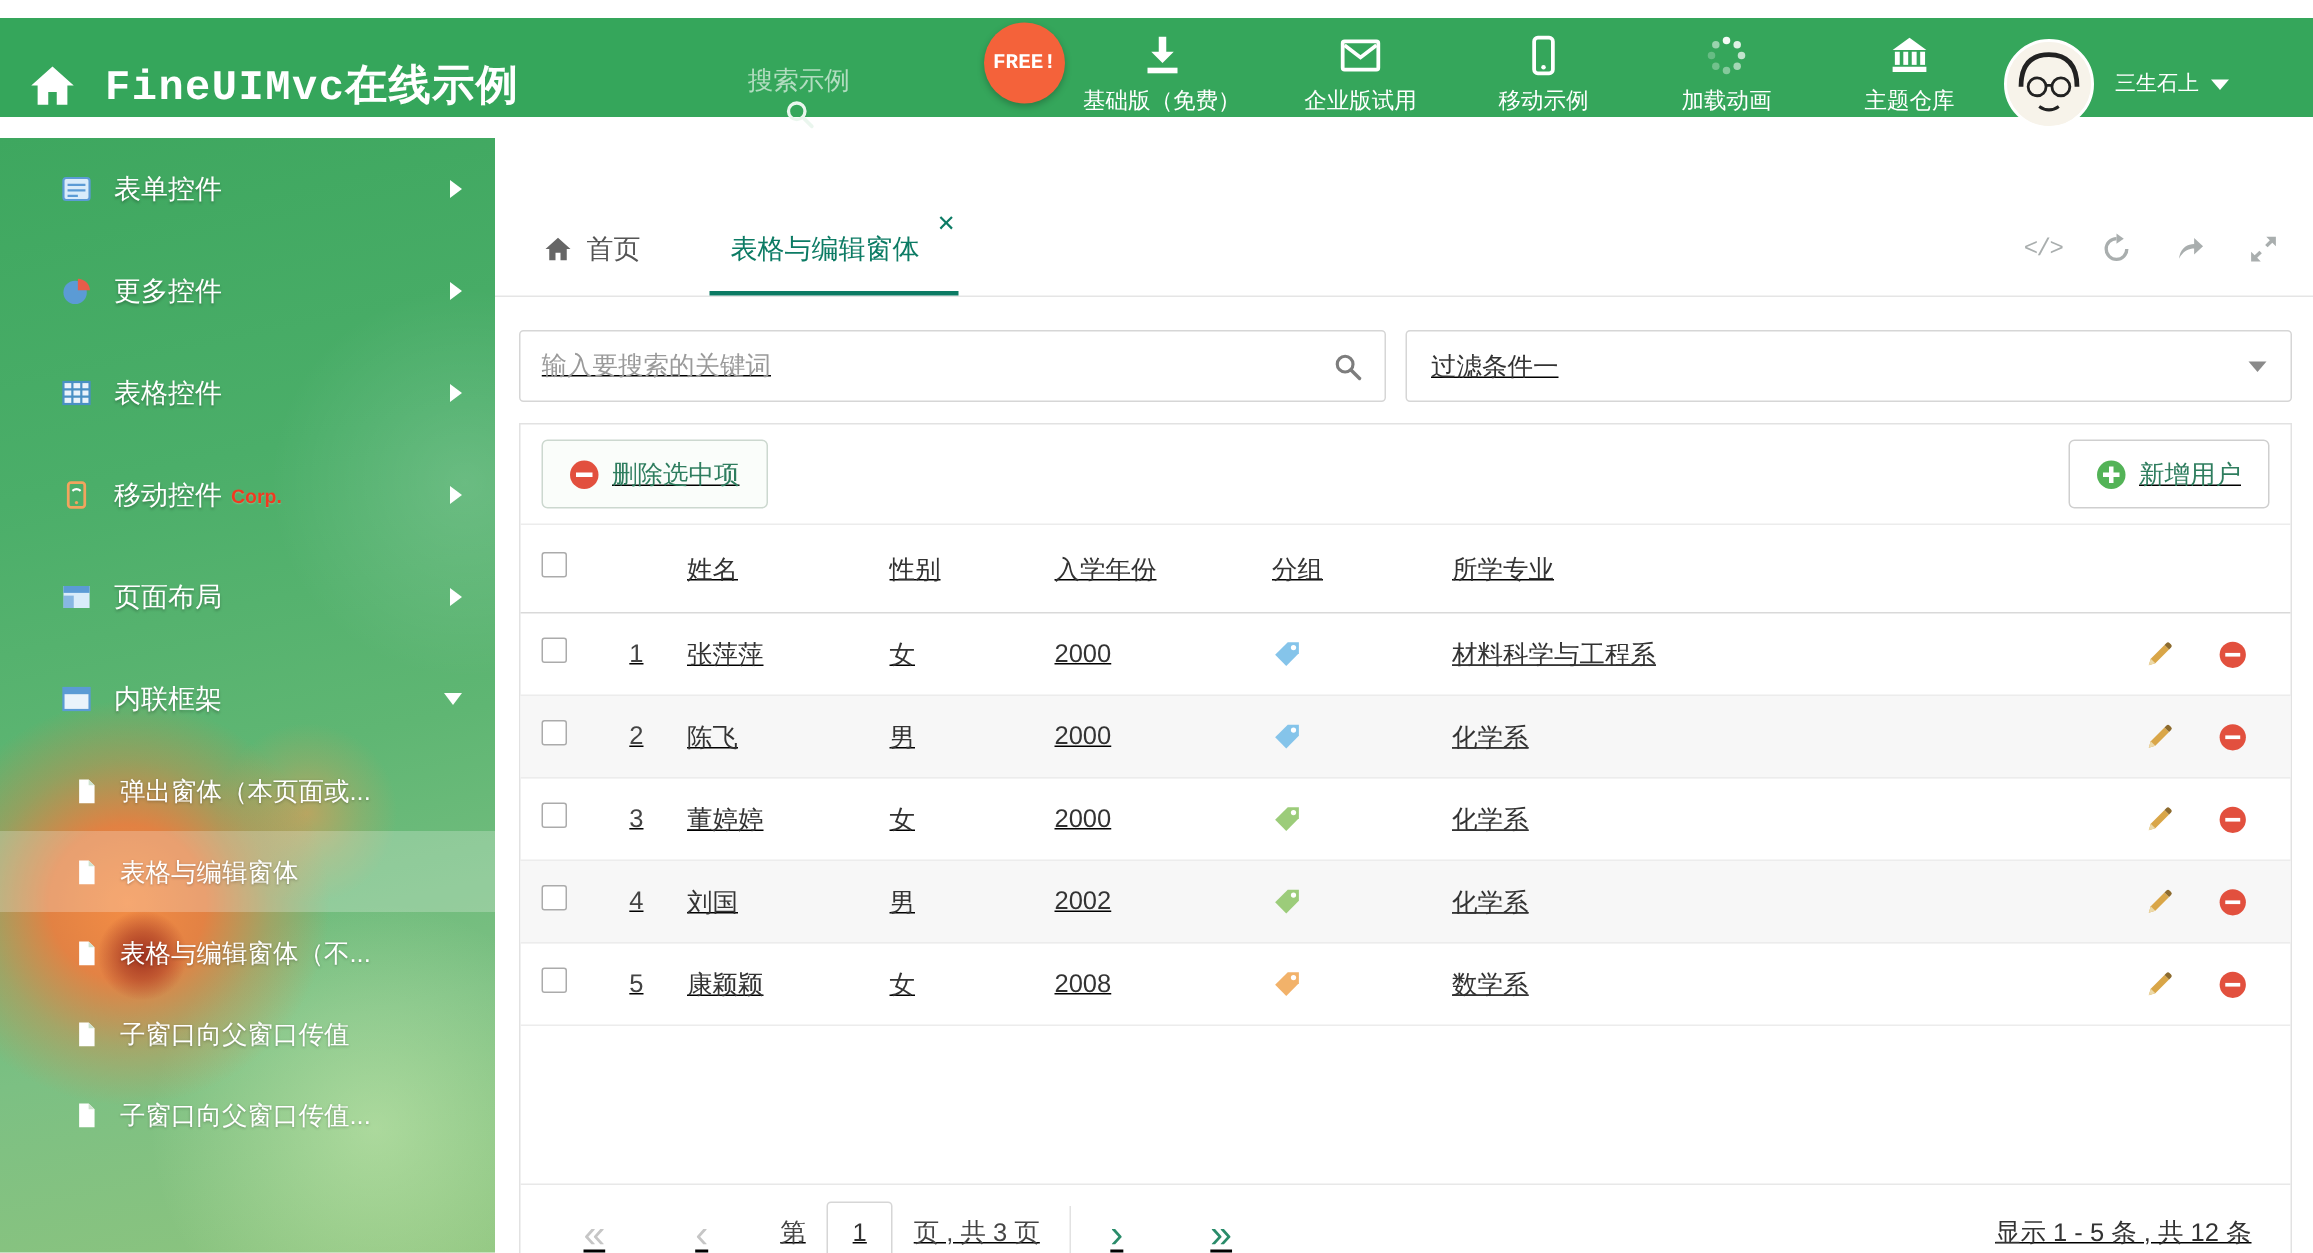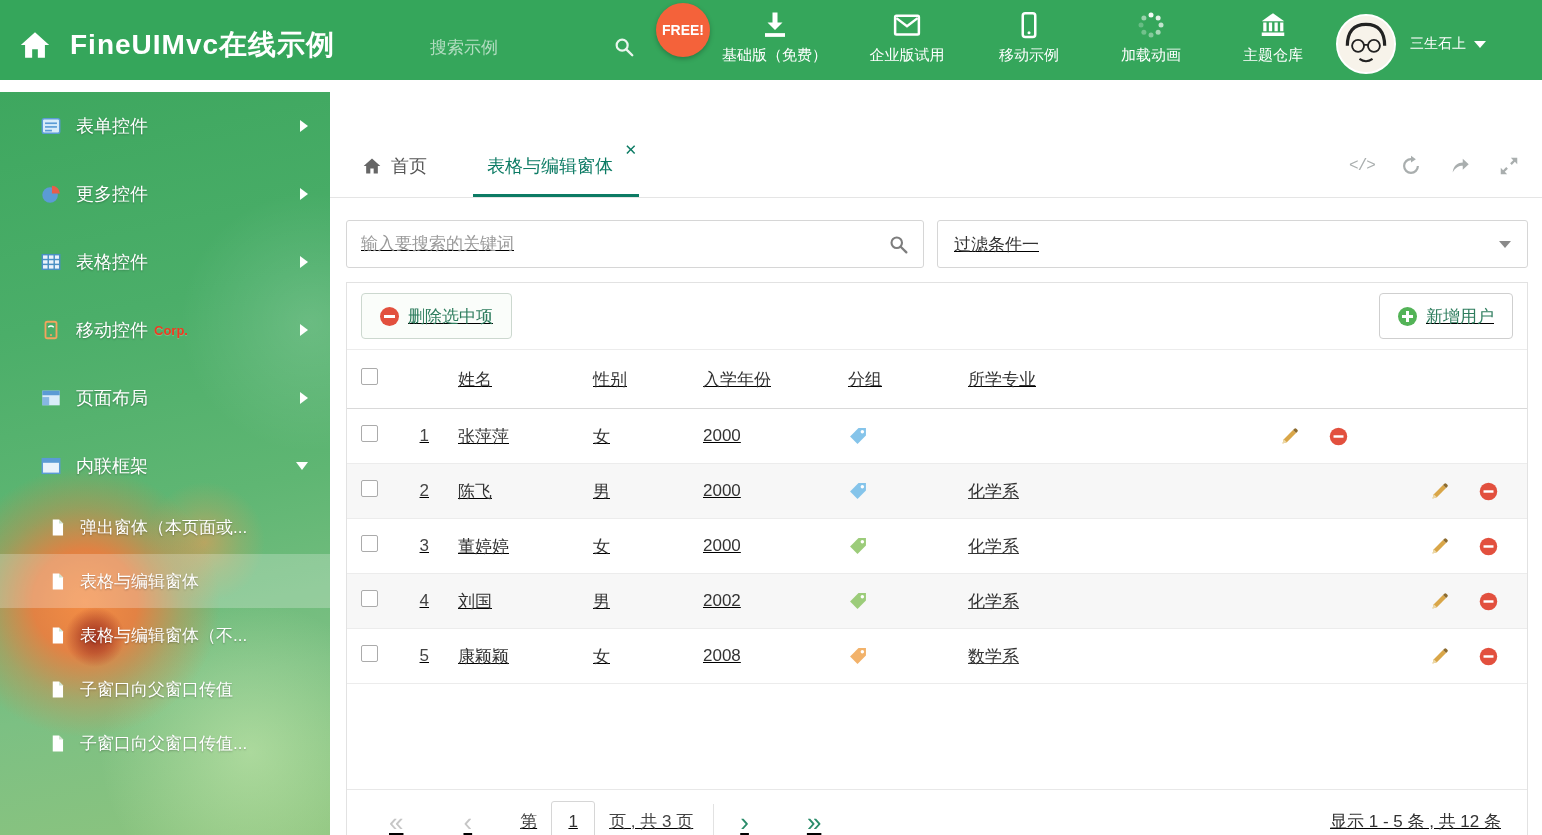"FineUIMvc在线示例" .header { font-family: none -> Liberation Mono, monospace; height: 80px -> 66px; top: 0 -> 12px }
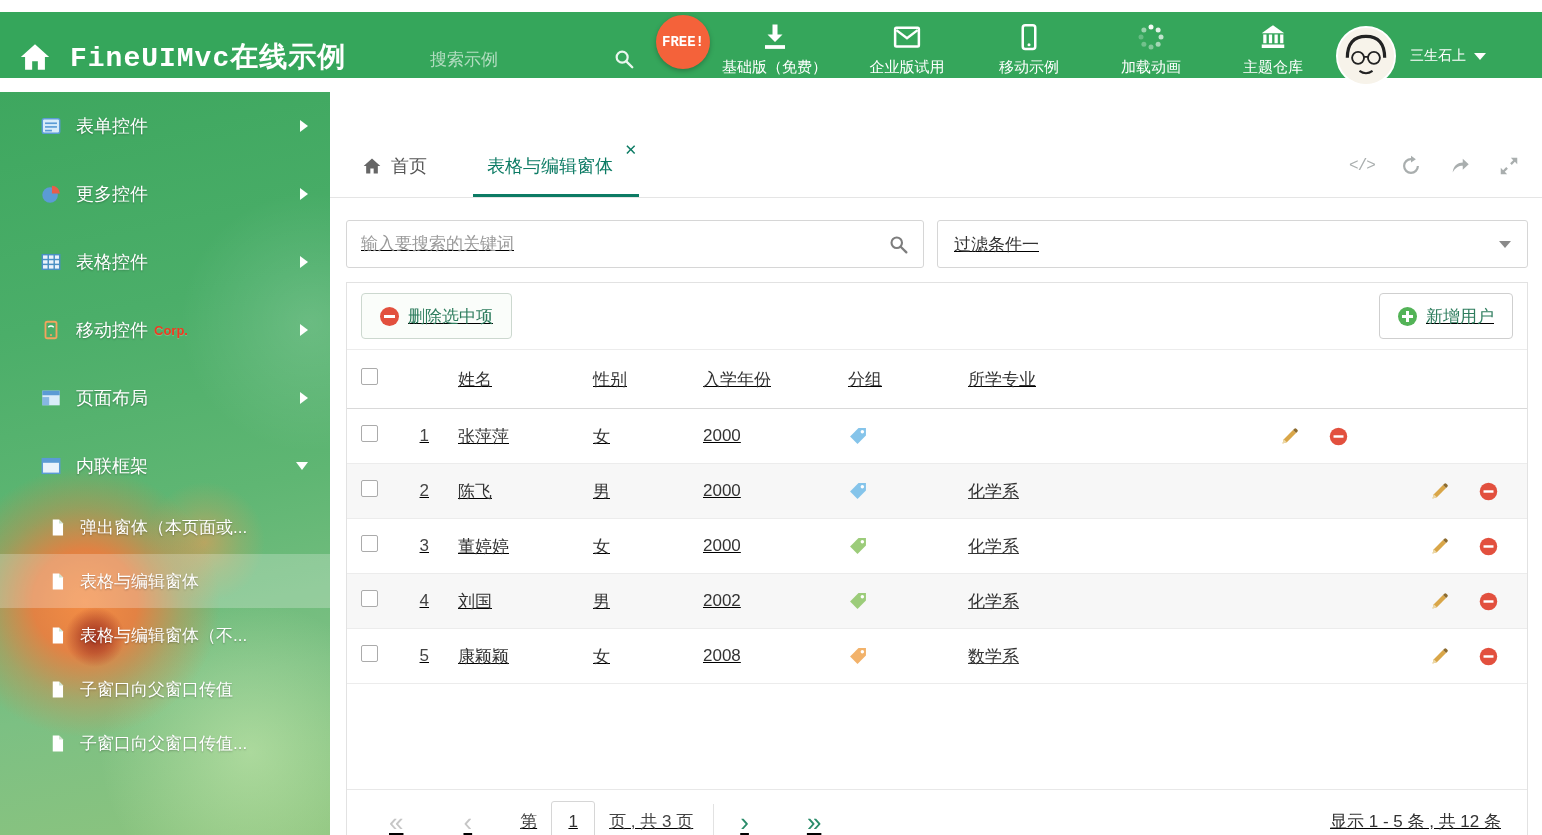"搜索示例" .hdr-search { flex-direction: none -> column }
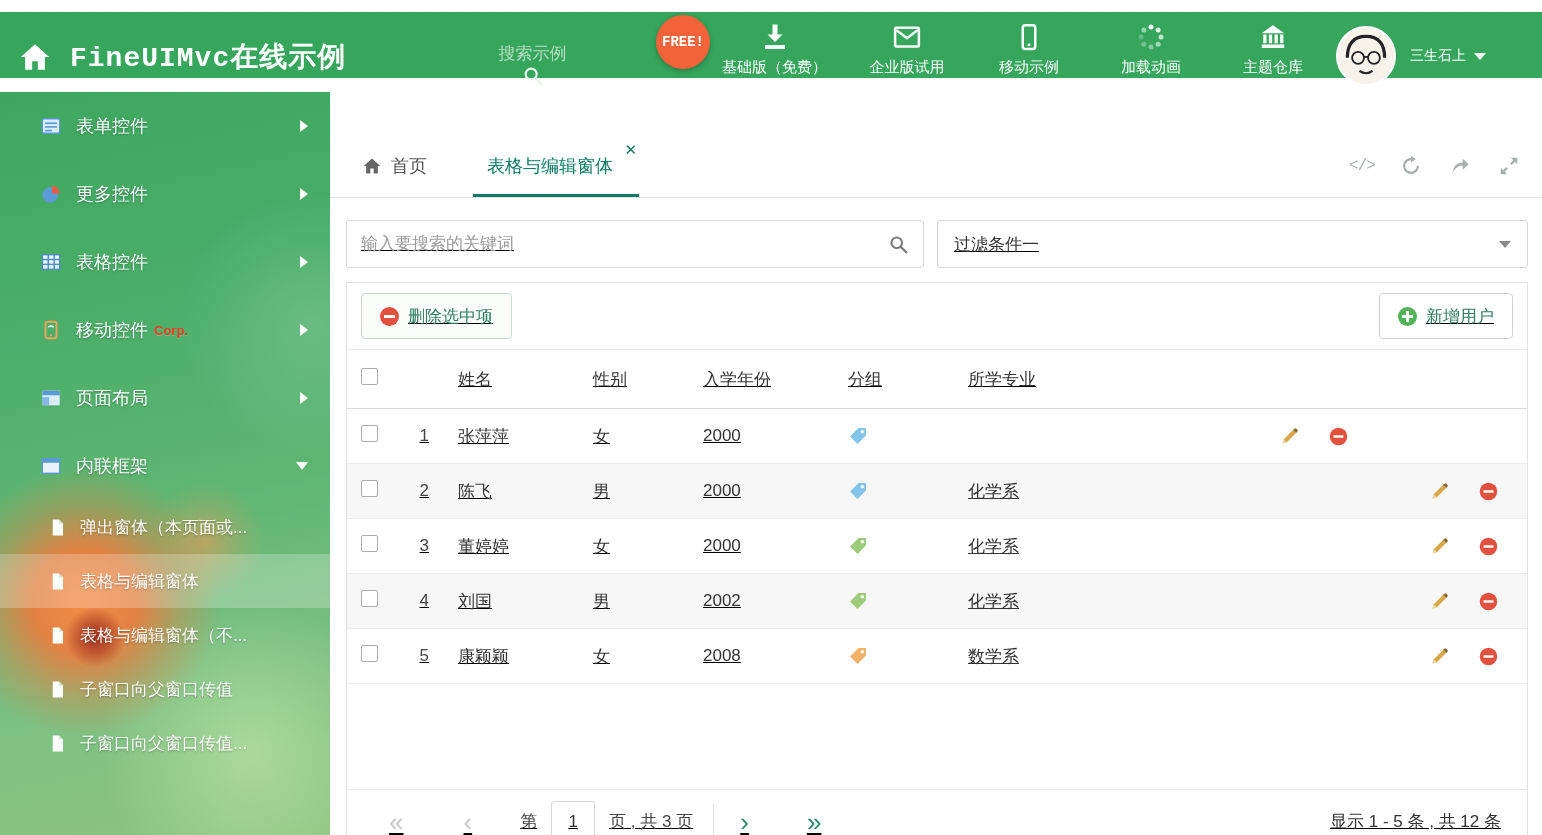"材料科学与工程系" div.c-major { html: none -> <div><a>材料科学与工程系</a></div> }
